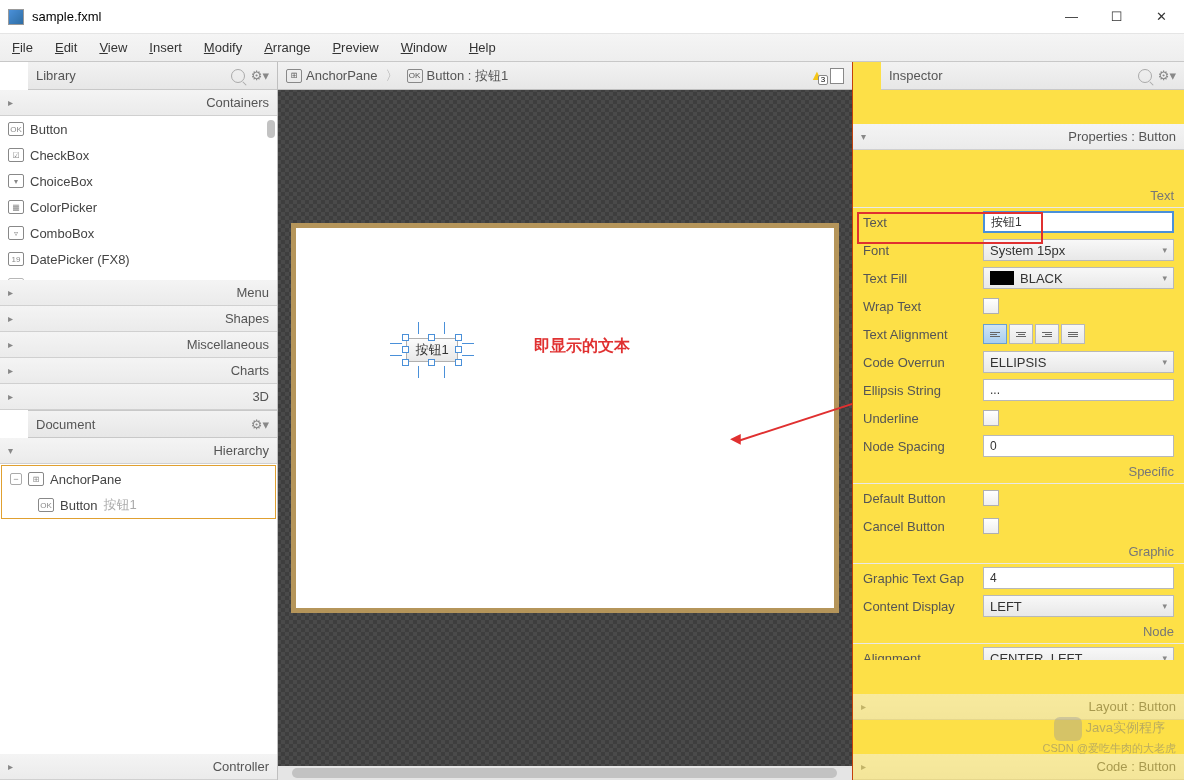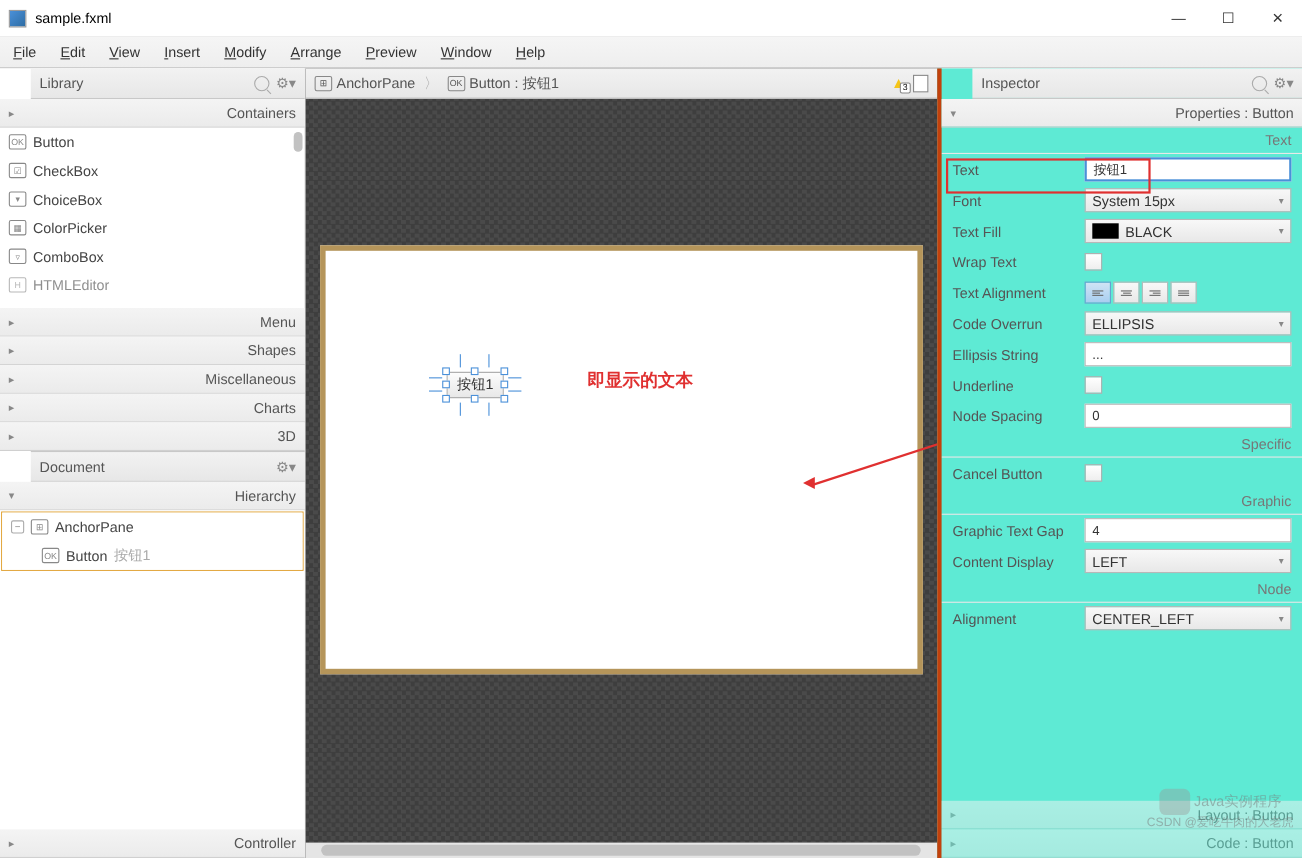"Inspector" .right { background: #5eead4 -> #fde047; border-left: 4px solid #c2410c -> 1px solid #c2410c; gap: none -> 34px }
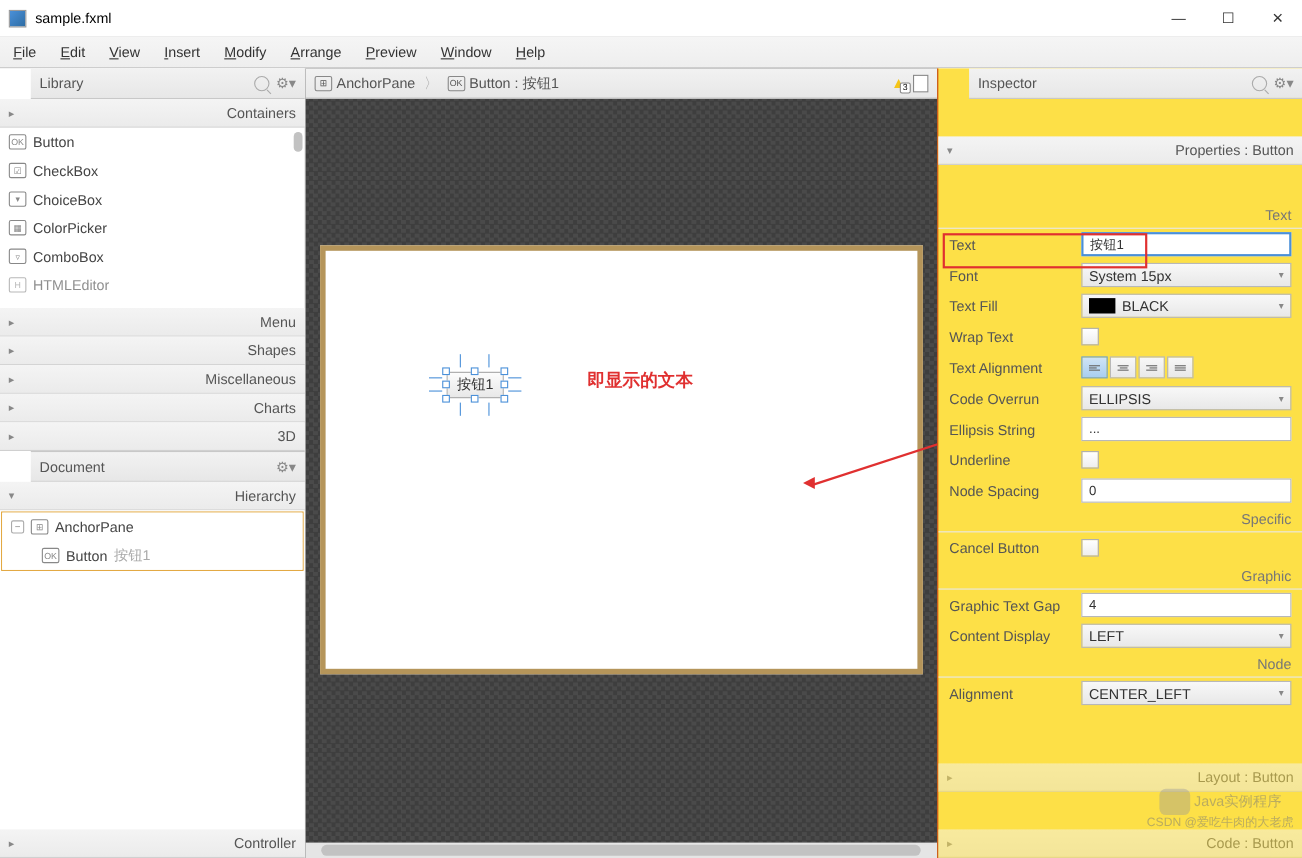"19" div.ctrl-item { html: none -> <div> <span>19</span> <span>DatePicker (FX8)</span> </div> }
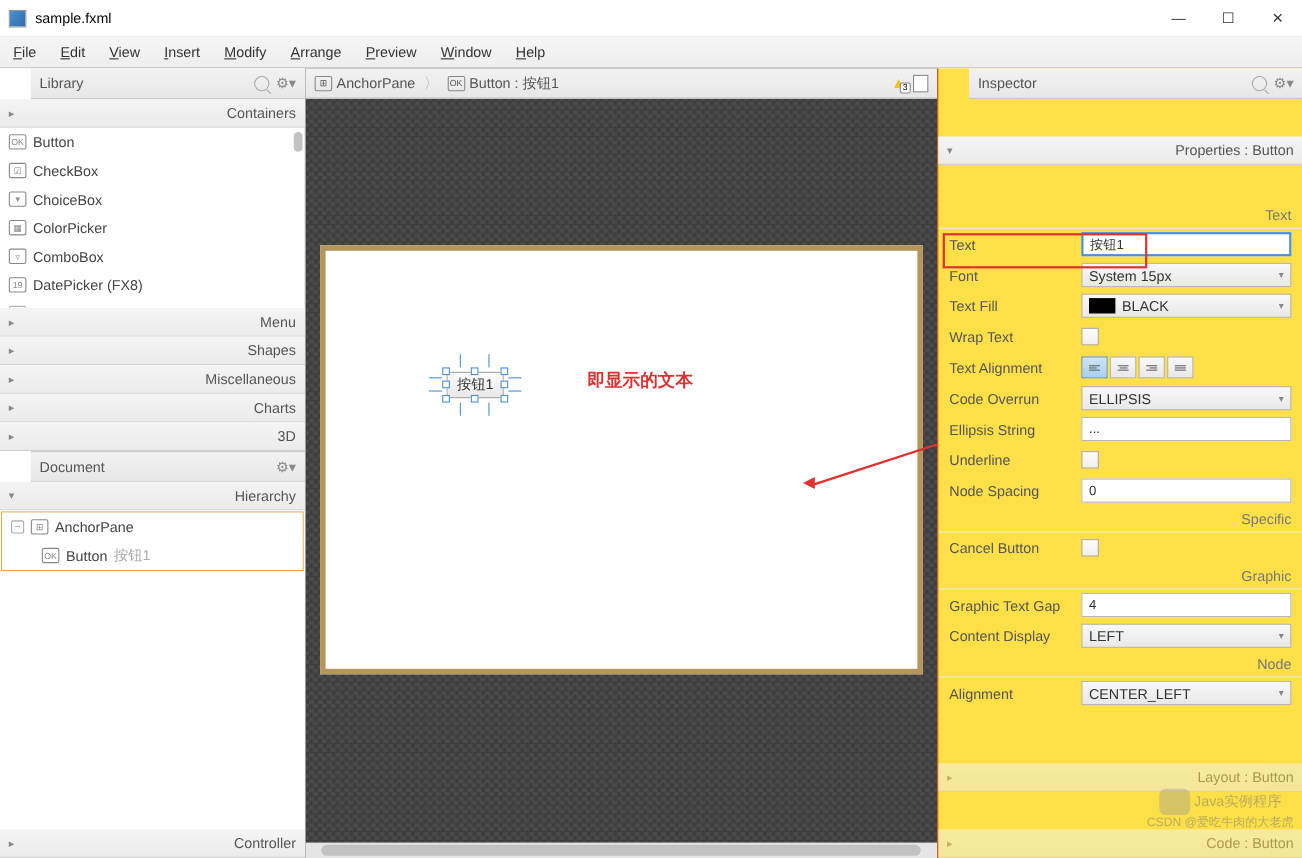"Default Button" div.prop-row { html: none -> <div> <div>Default Button</div> <div> <div></div> </div> </div> }
